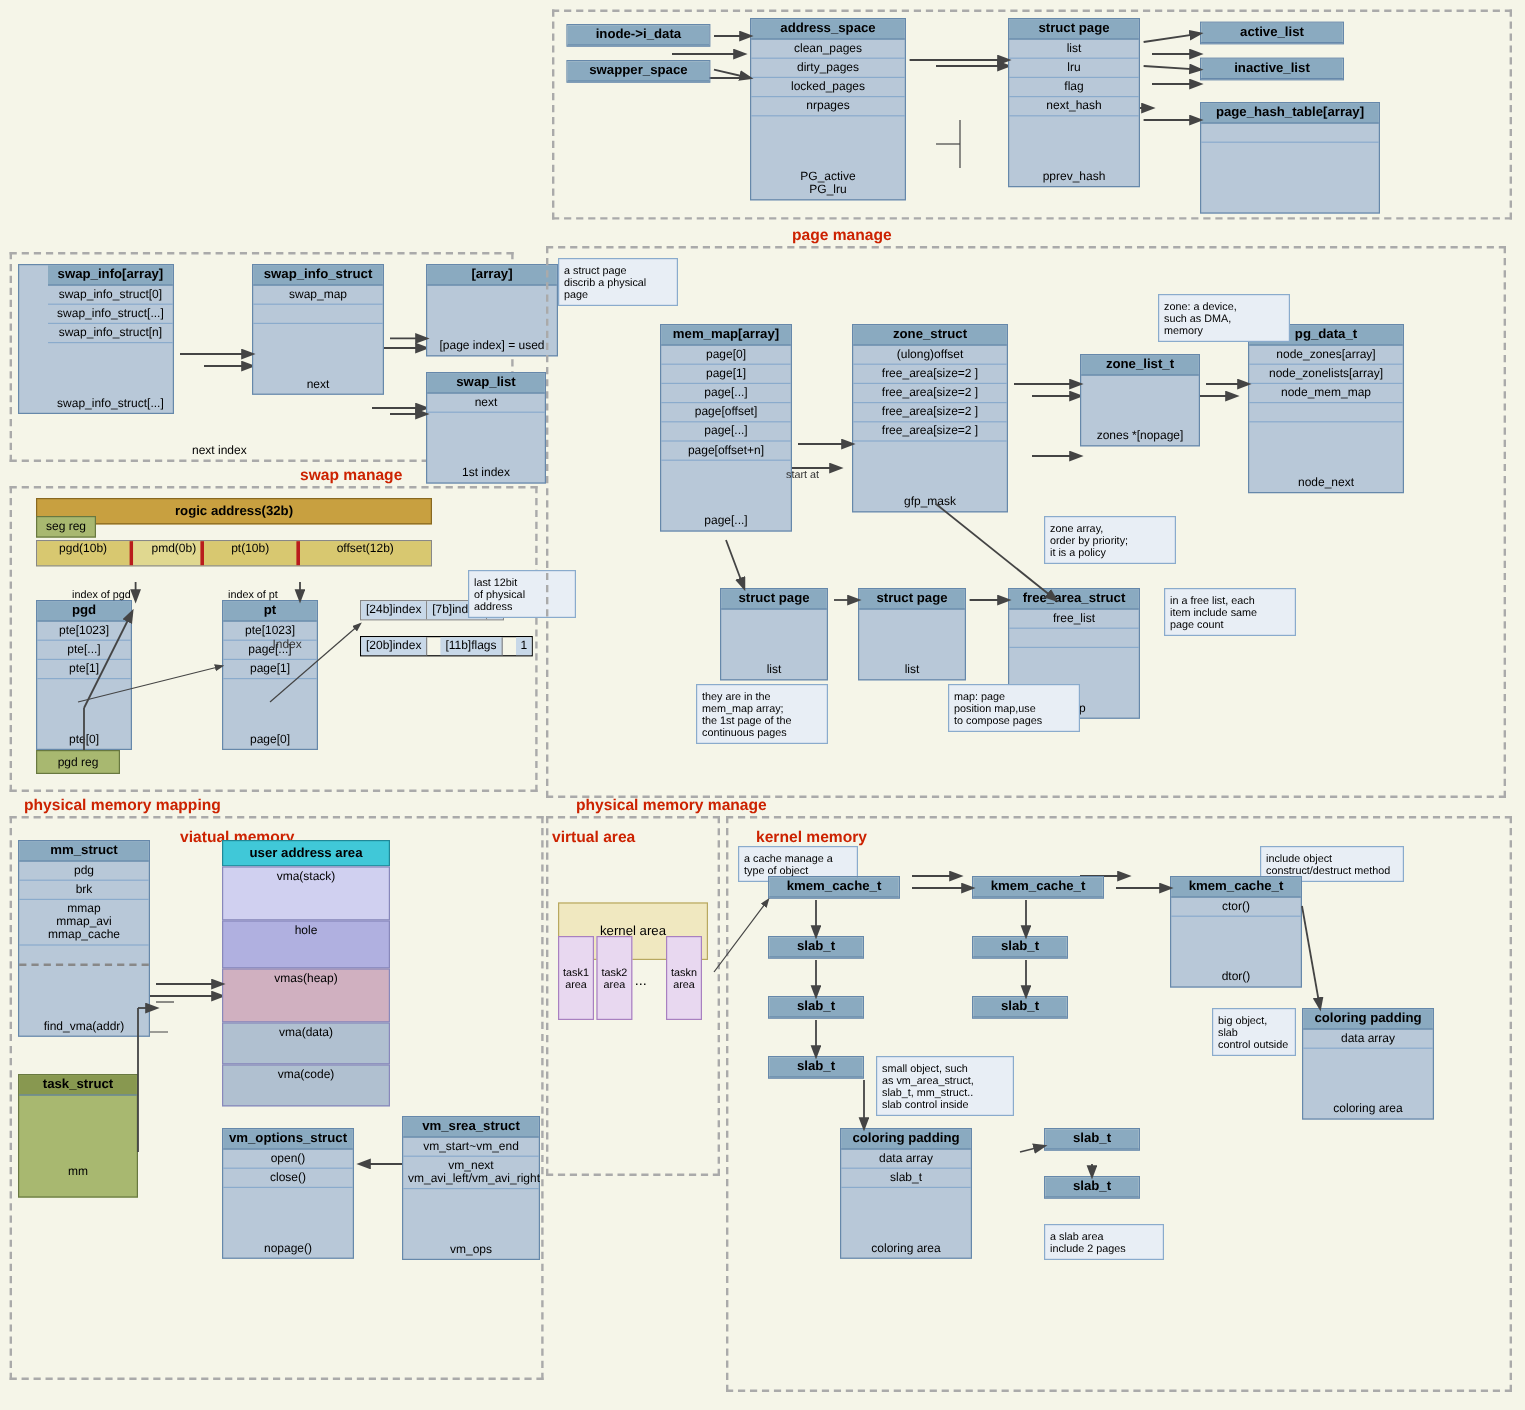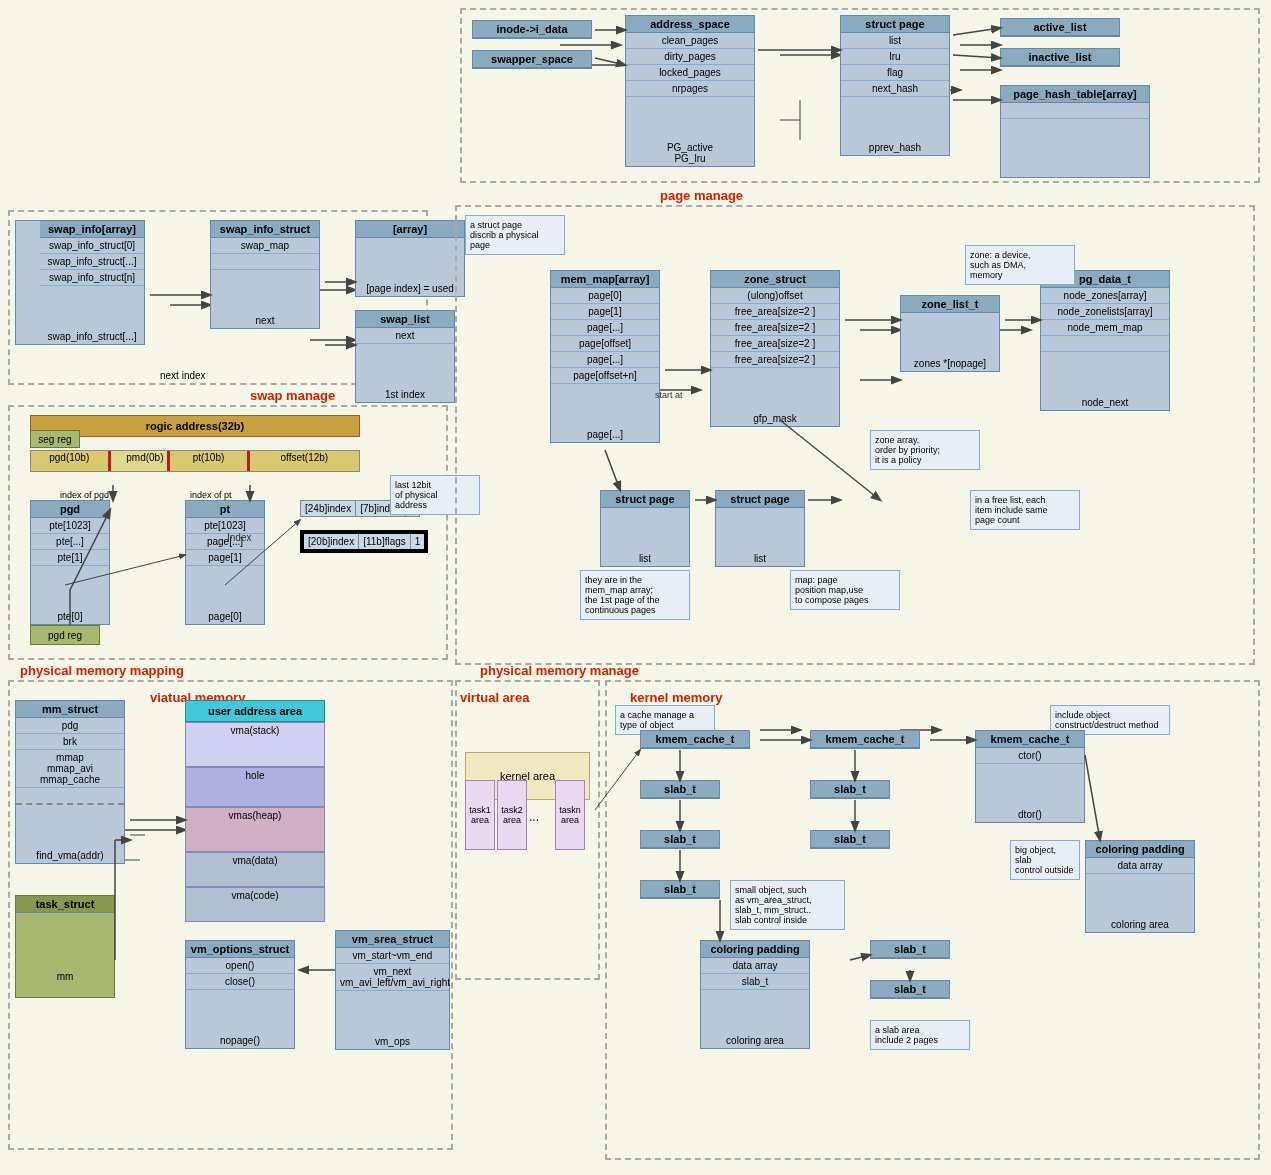"free_area_struct" div.uml-box { html: none -> <div> <div>free_area_struct</div> <div>free_list</div> <div>&nbsp;</div> <div>map</div> </div> }
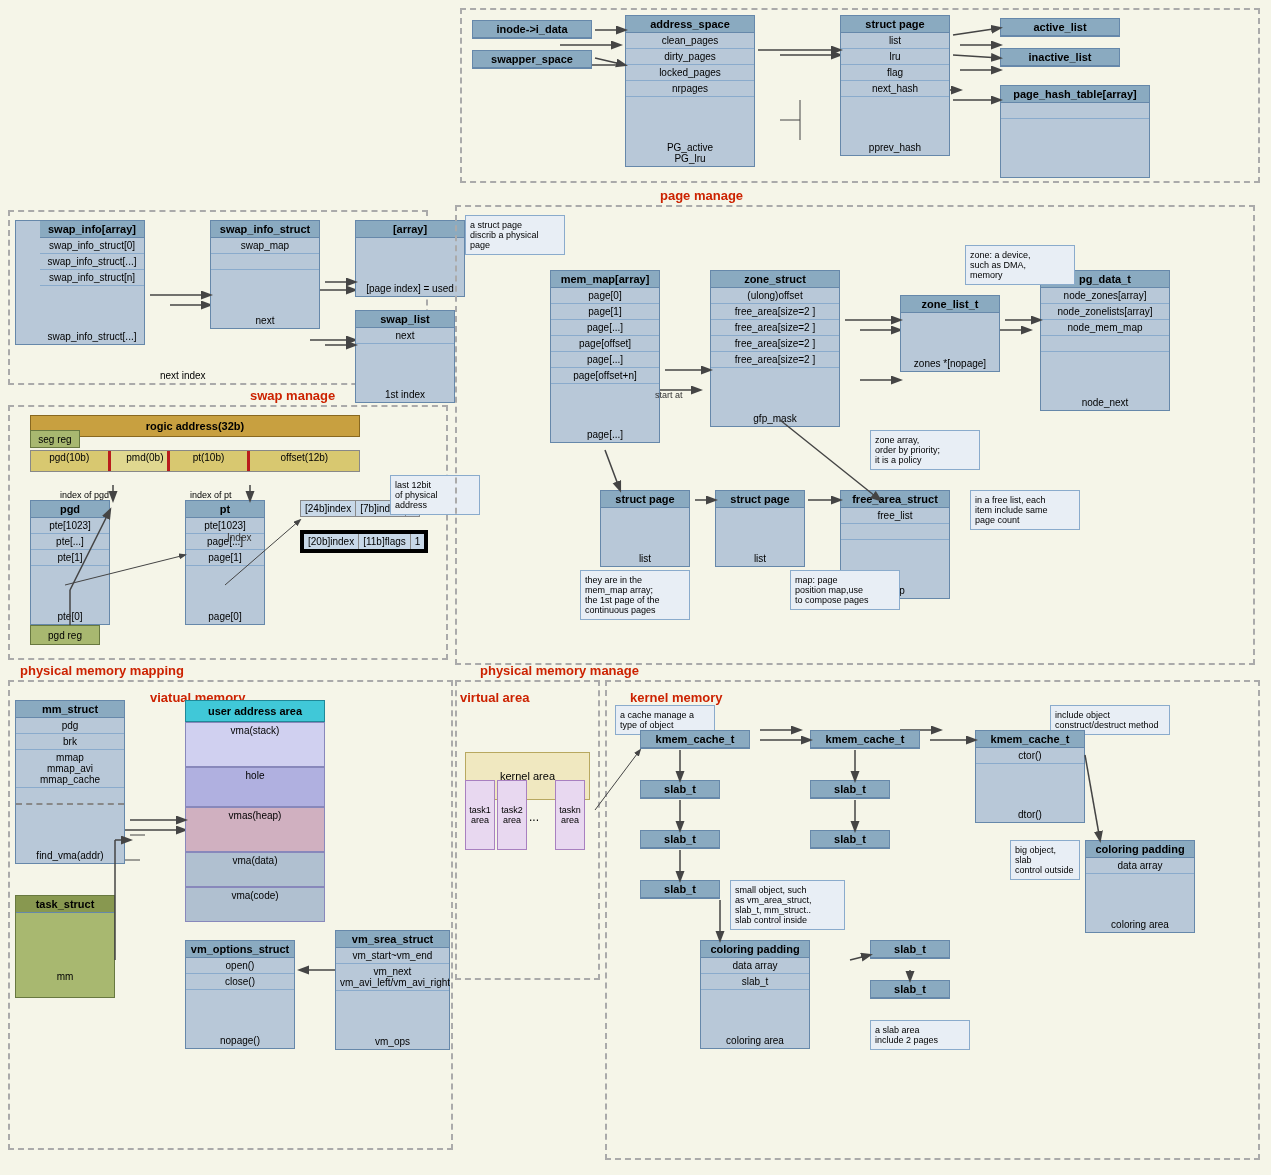"[20b]index" div { border: 4px solid #000000 -> 1px solid #000000; gap: none -> 11px }
